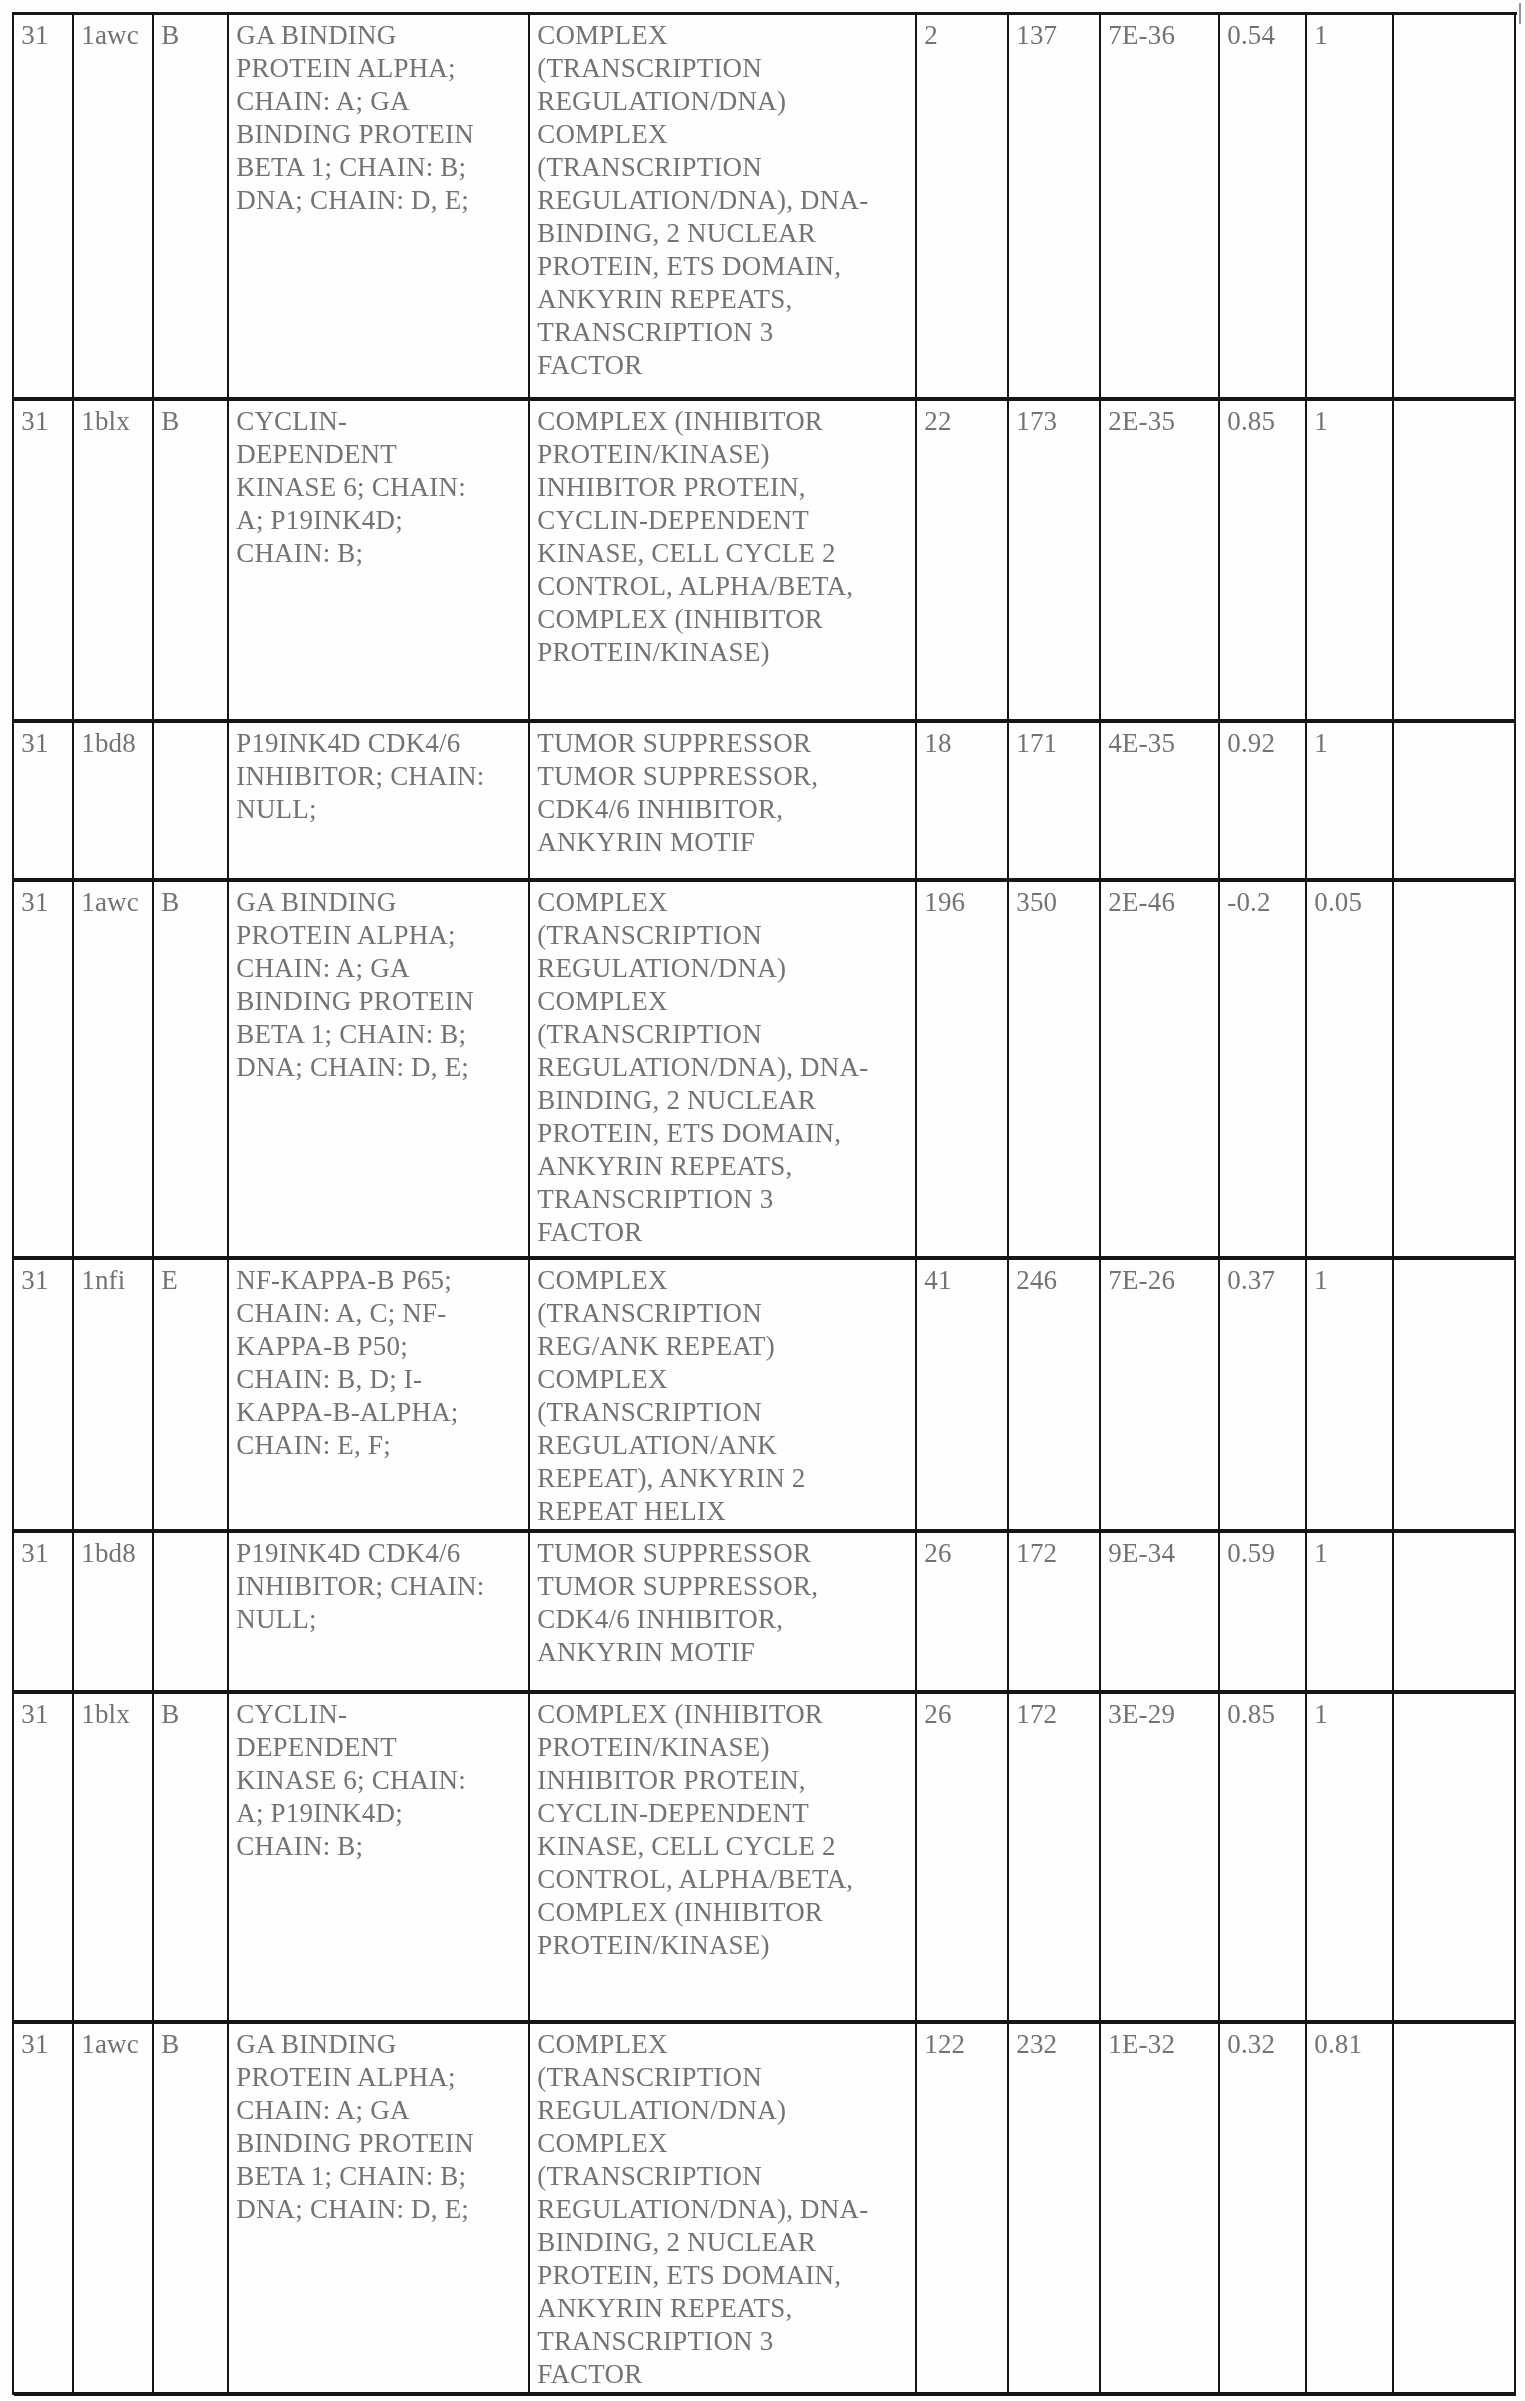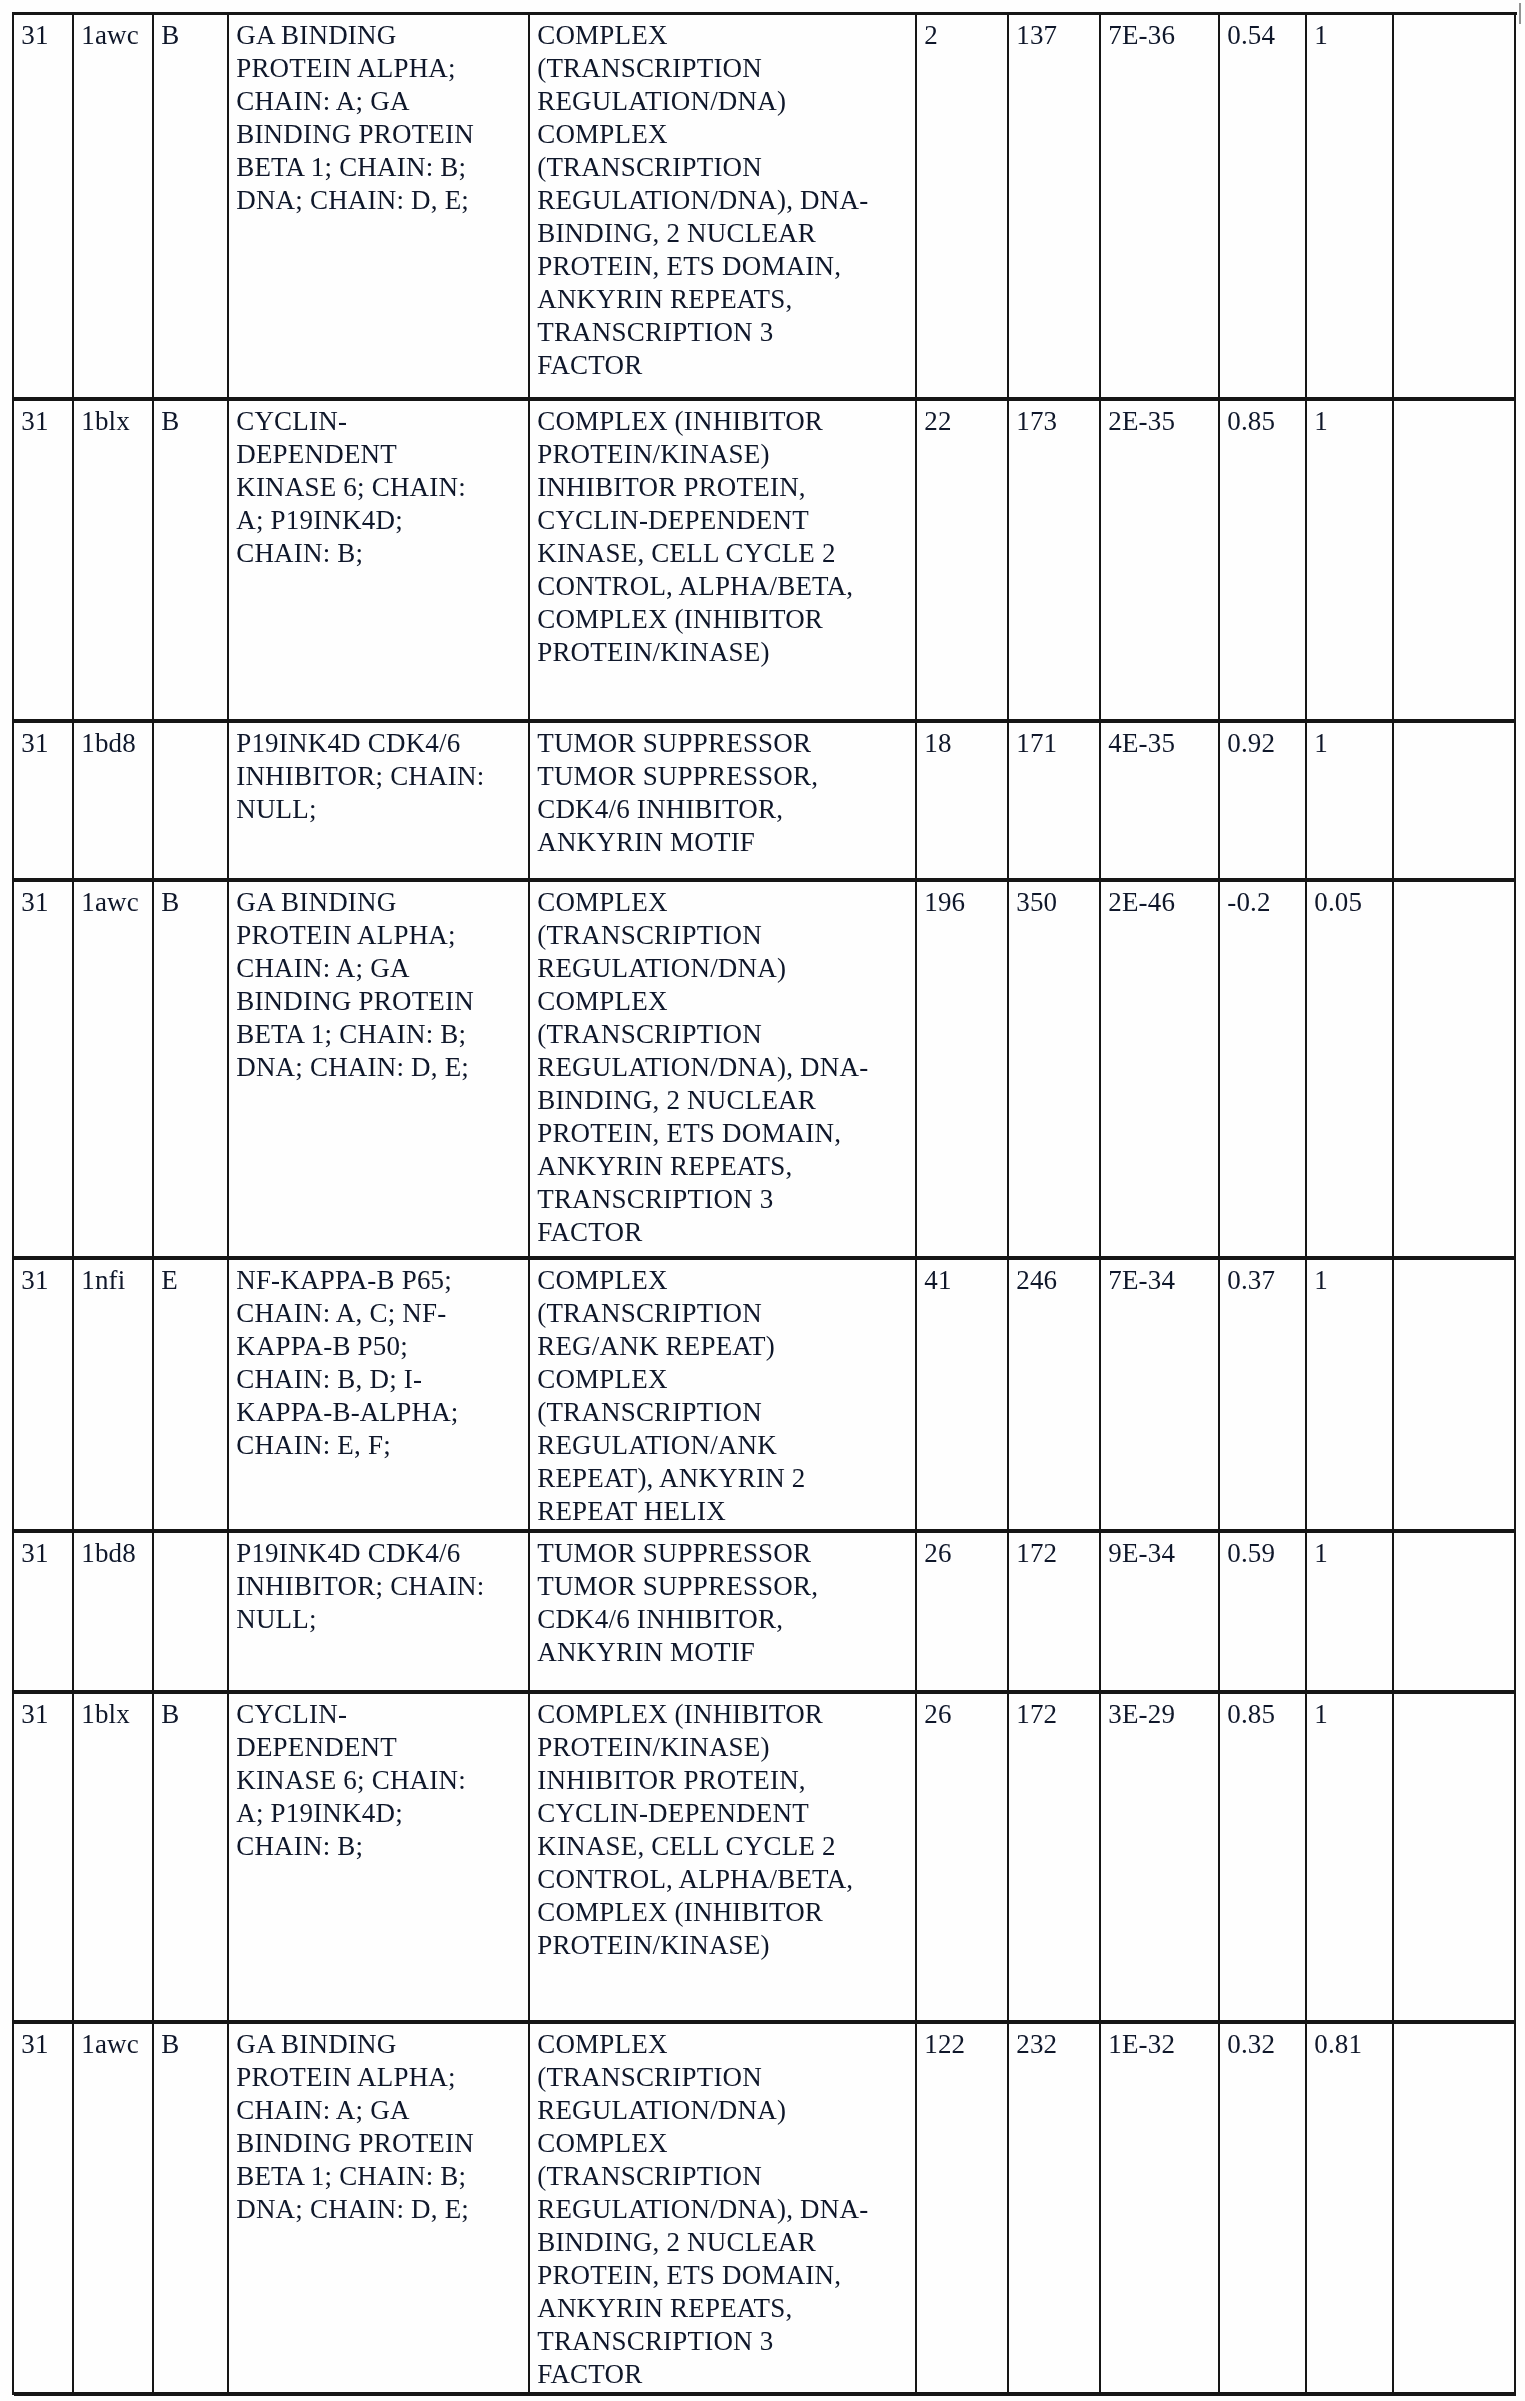"31" .page { color: #0f172a -> #737373 }
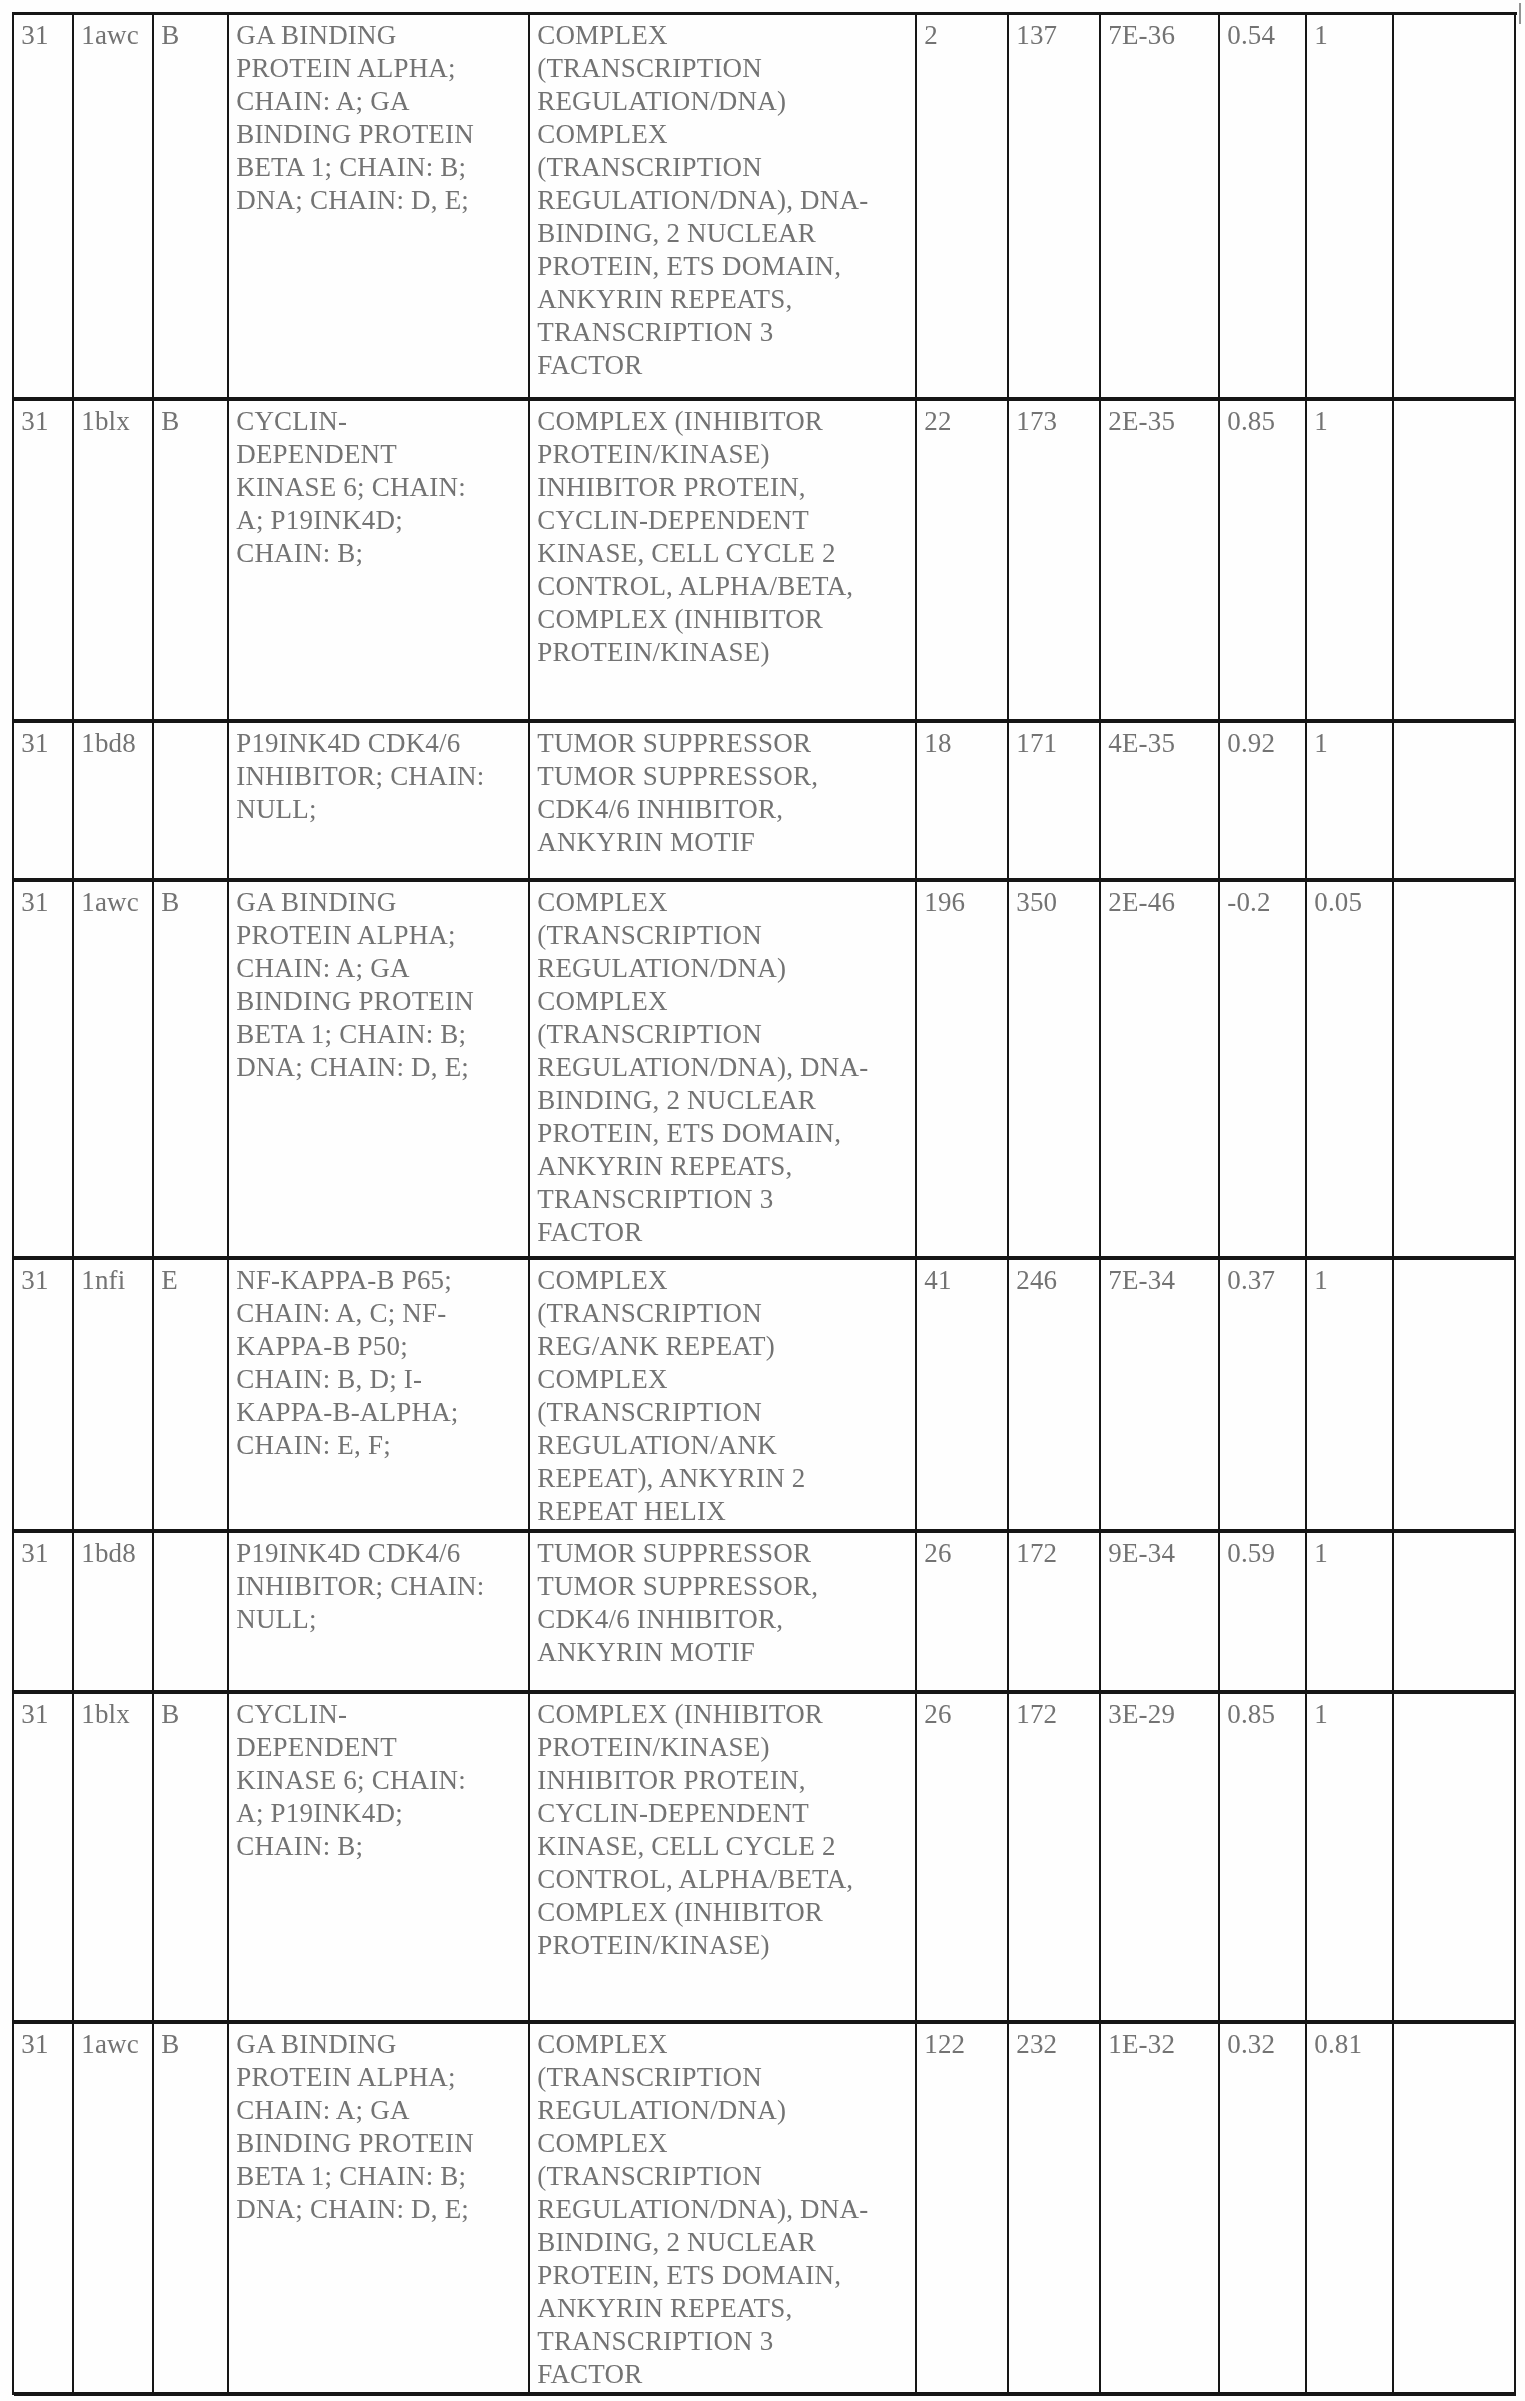"7E-34" div.cell { text: 7E-34 -> 7E-26 }
